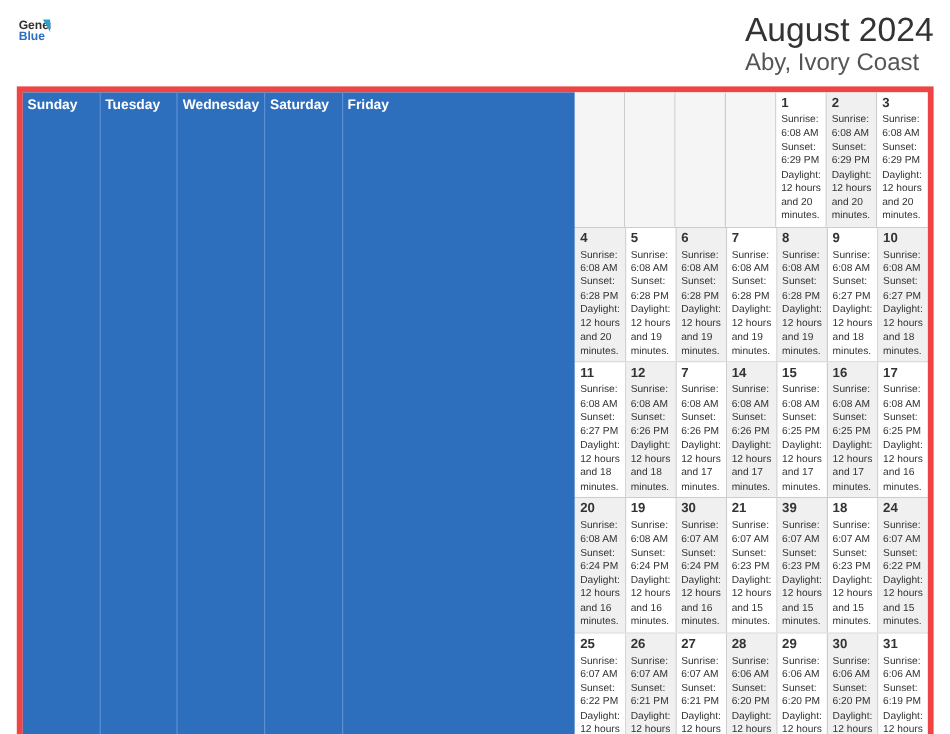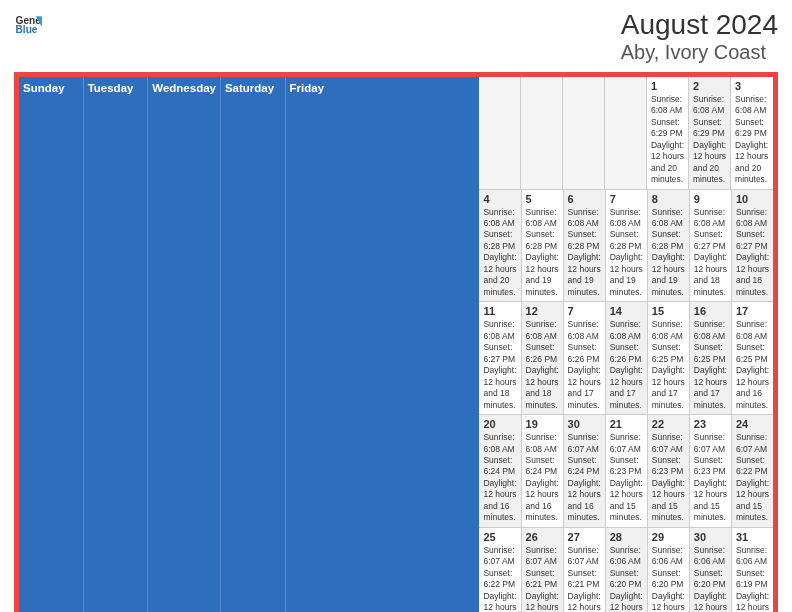"22" span.day-num { text: 22 -> 39 }
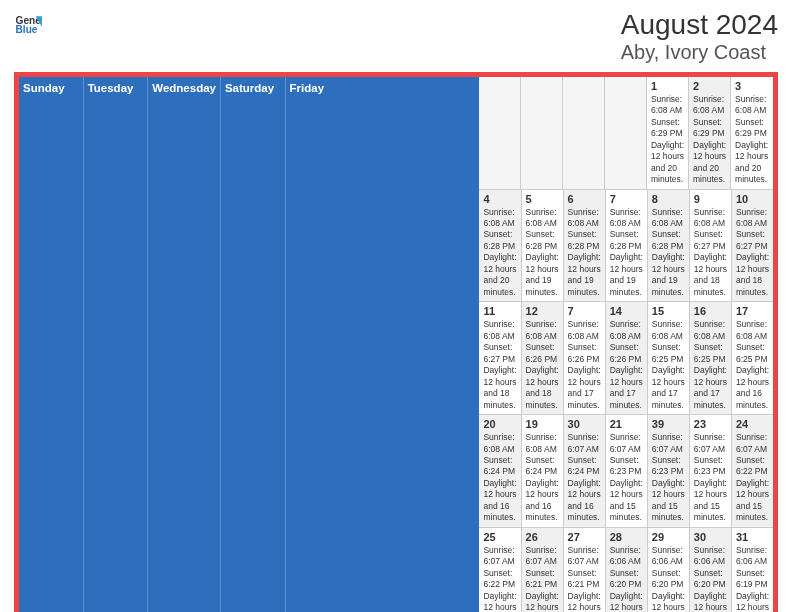"23" span.day-num { text: 23 -> 18 }
